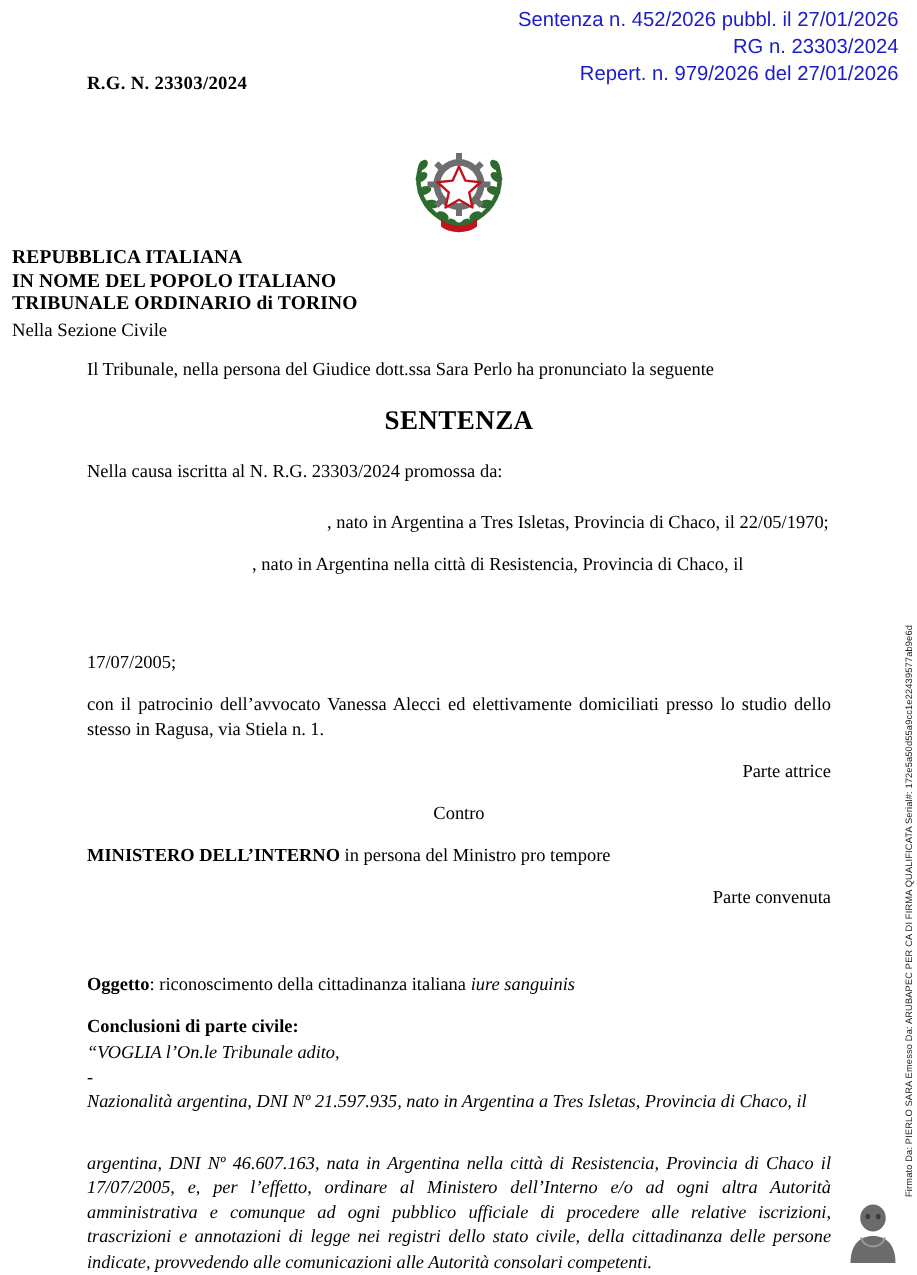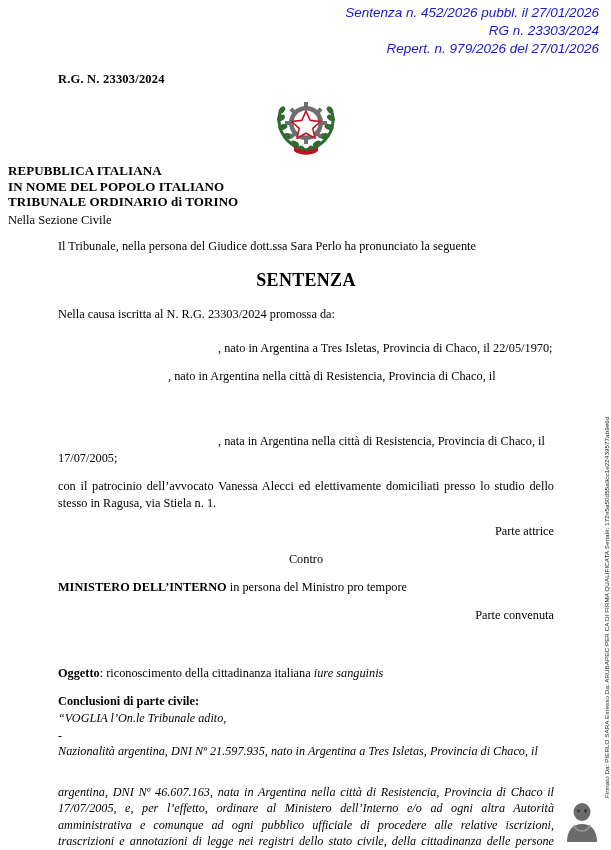"Sentenza n. 452/2026 pubbl. il" .header-stamp { font-style: italic -> none }
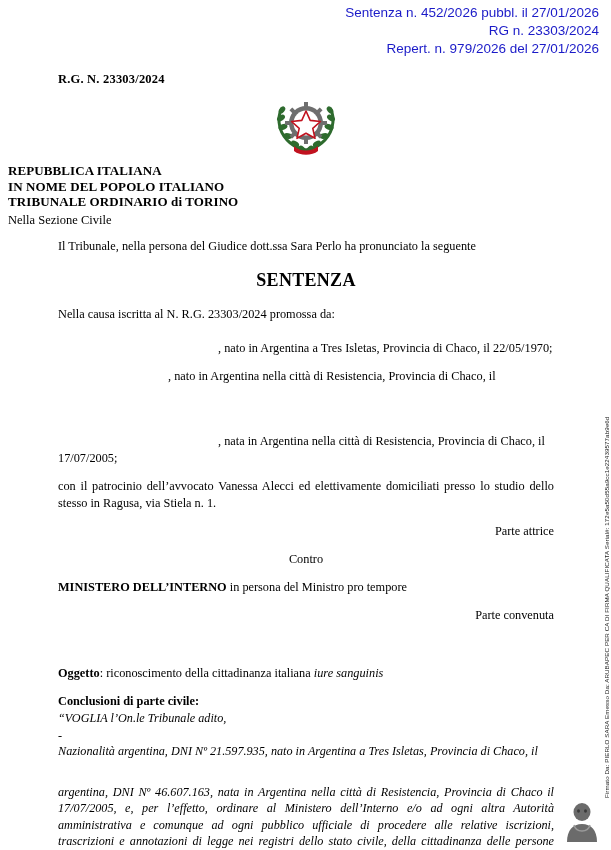"R.G. N. 23303/2024" .rg-line { top: 72px -> 48px }
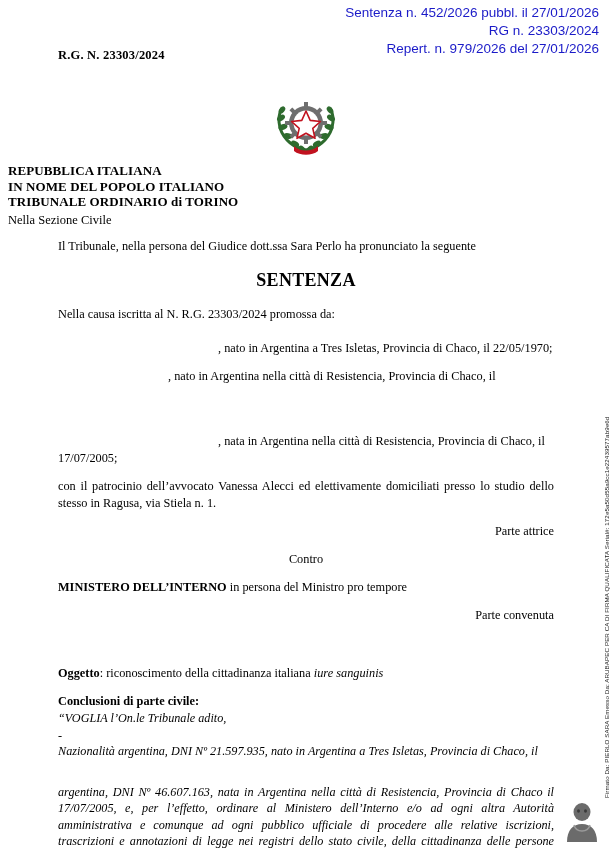", nata in Argentina nella" p.indent-name3 { html: <p>, nata in Argentina nella città di Resistencia, Provincia di Chaco, il</p> -> none }
